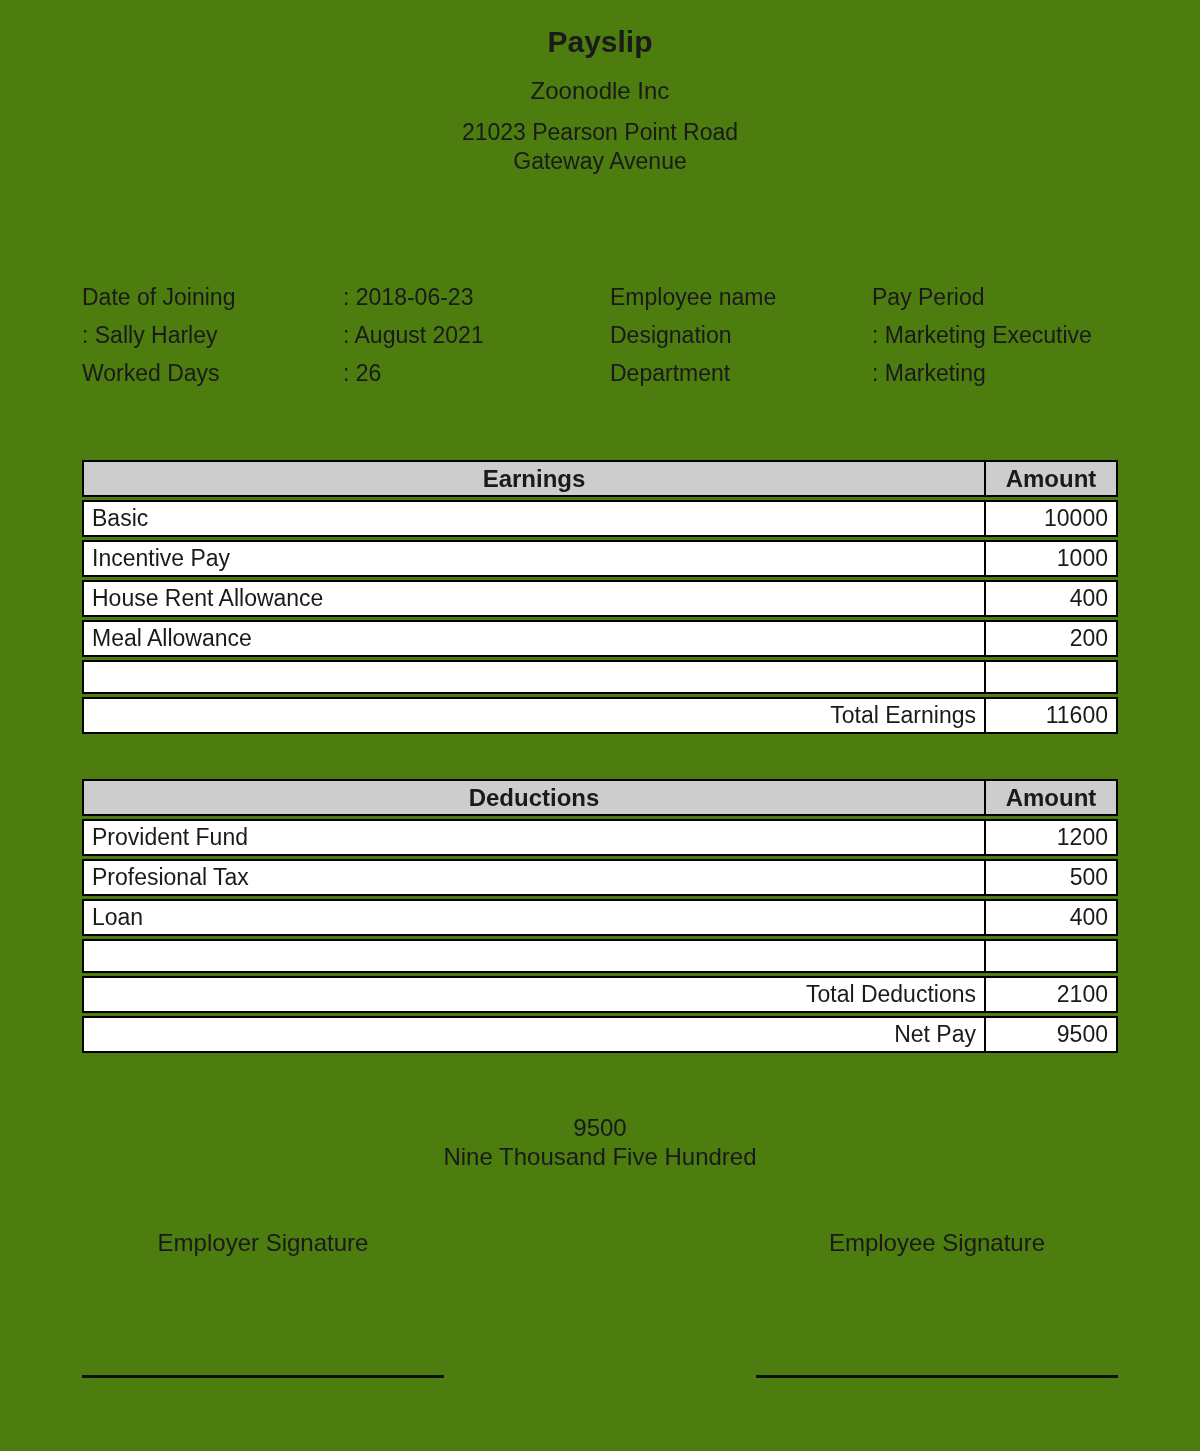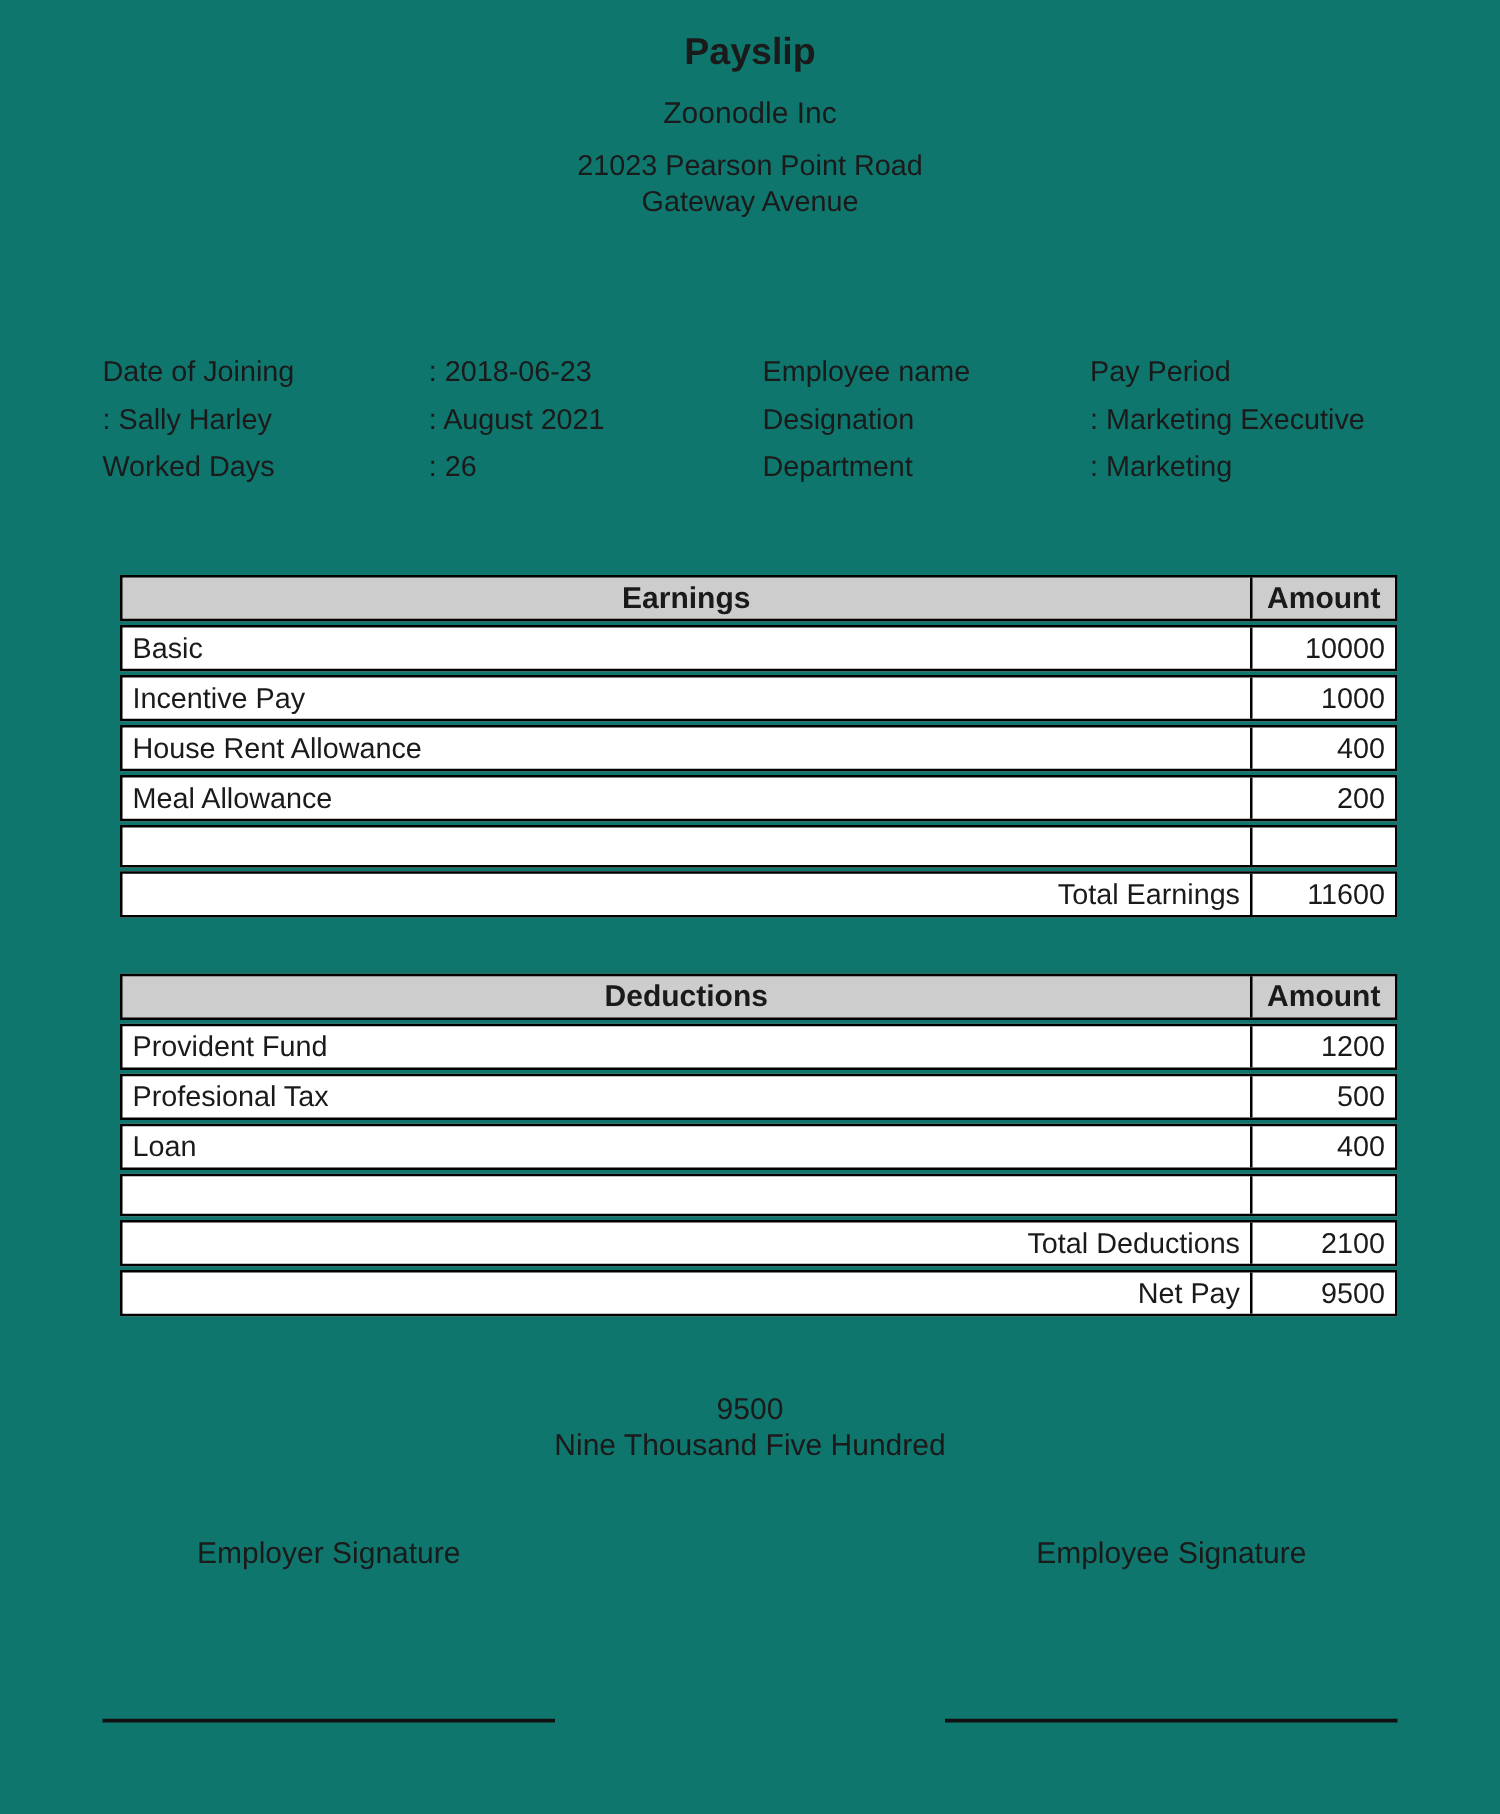"Payslip" .page { background: #0f766e -> #4d7c0f }
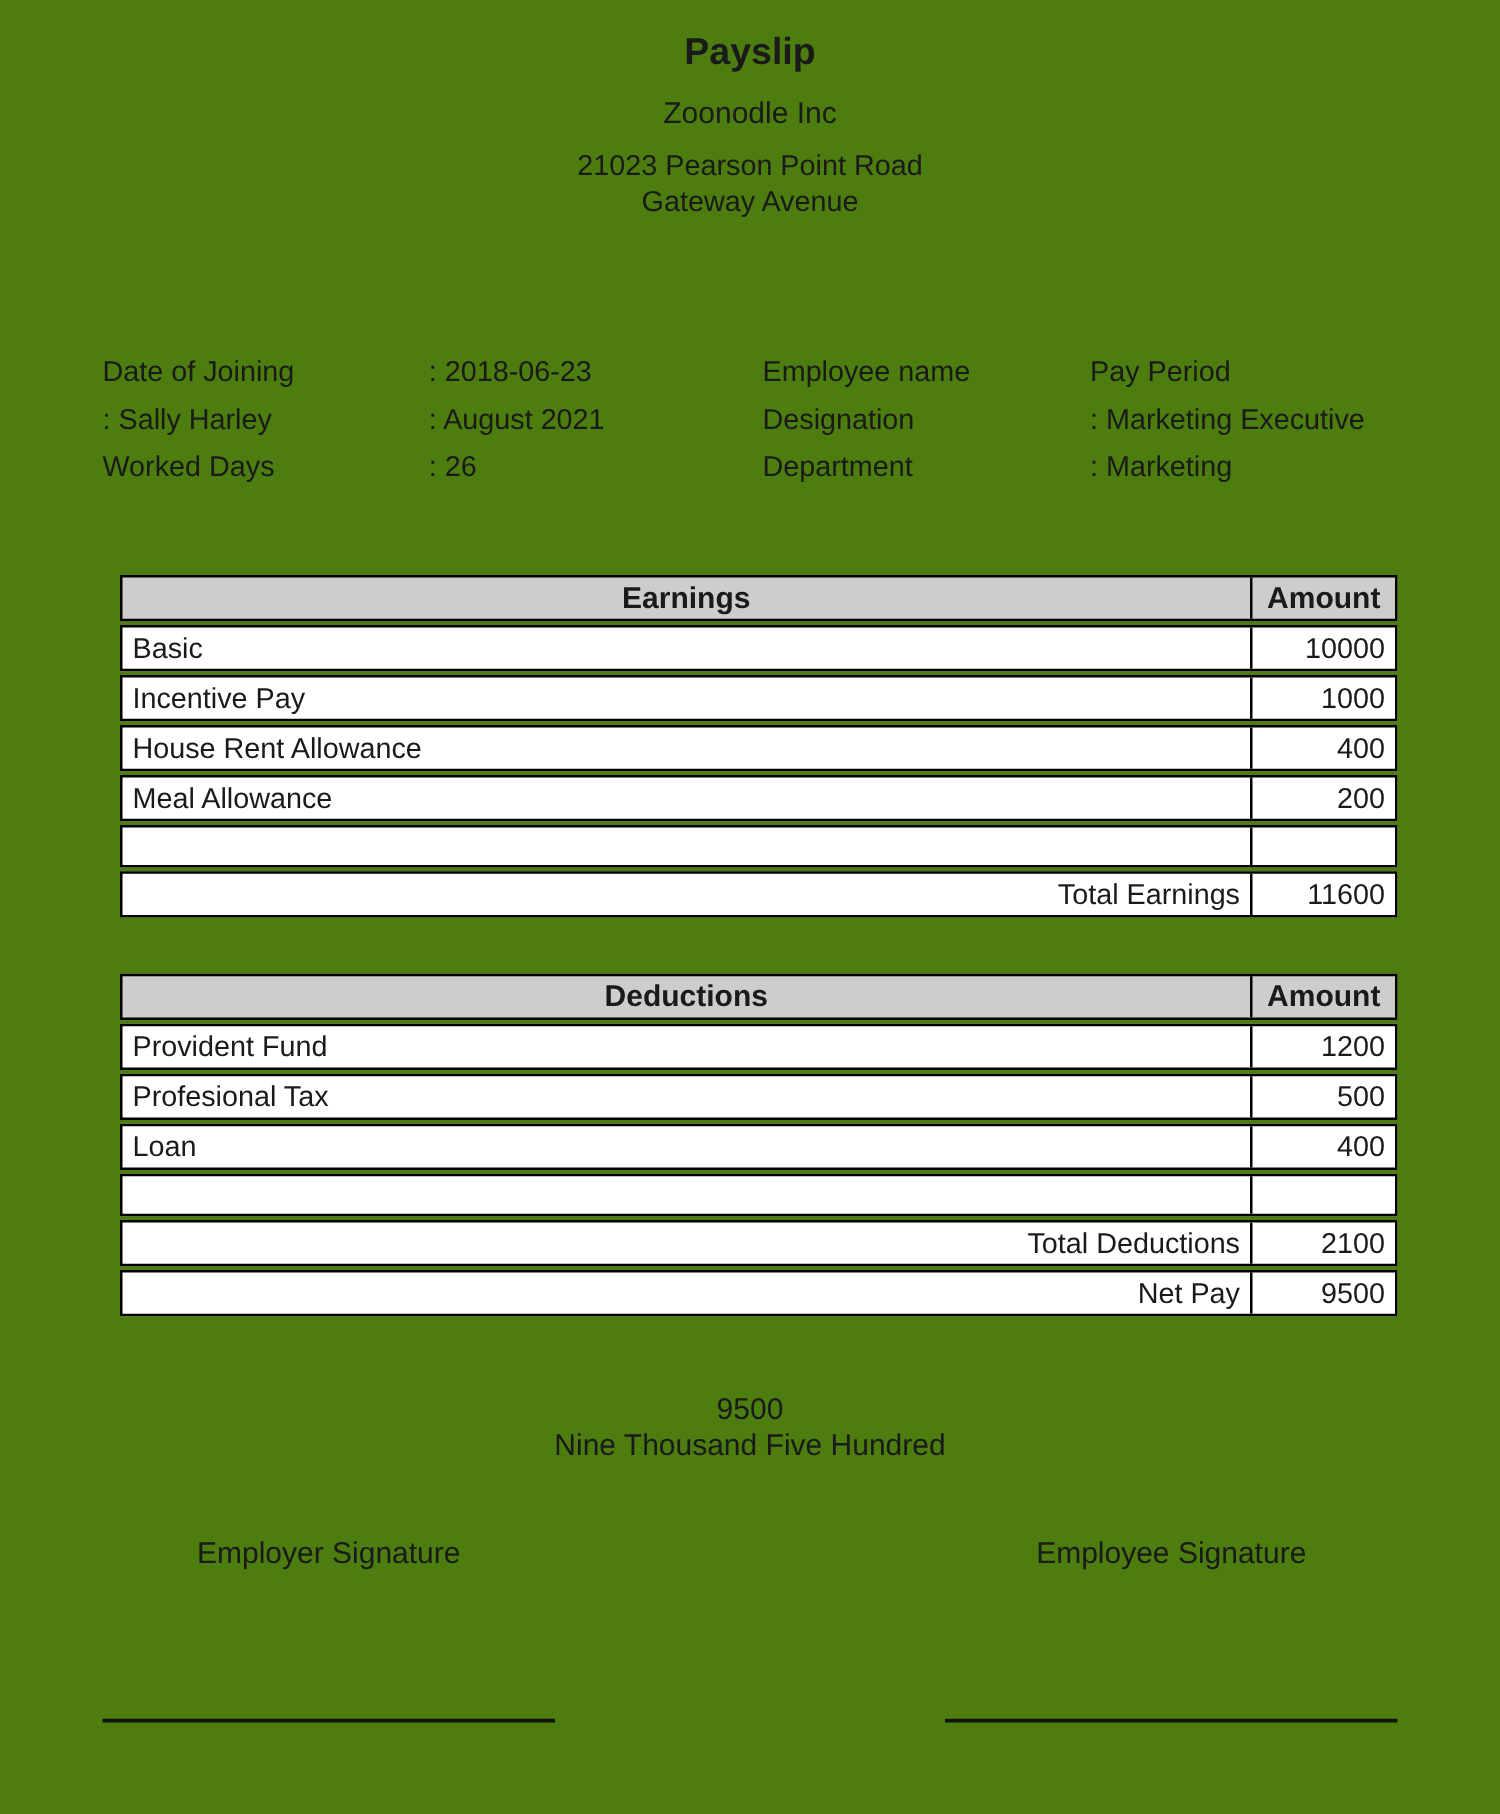"Earnings" .tbl { margin-left: 14px -> none }
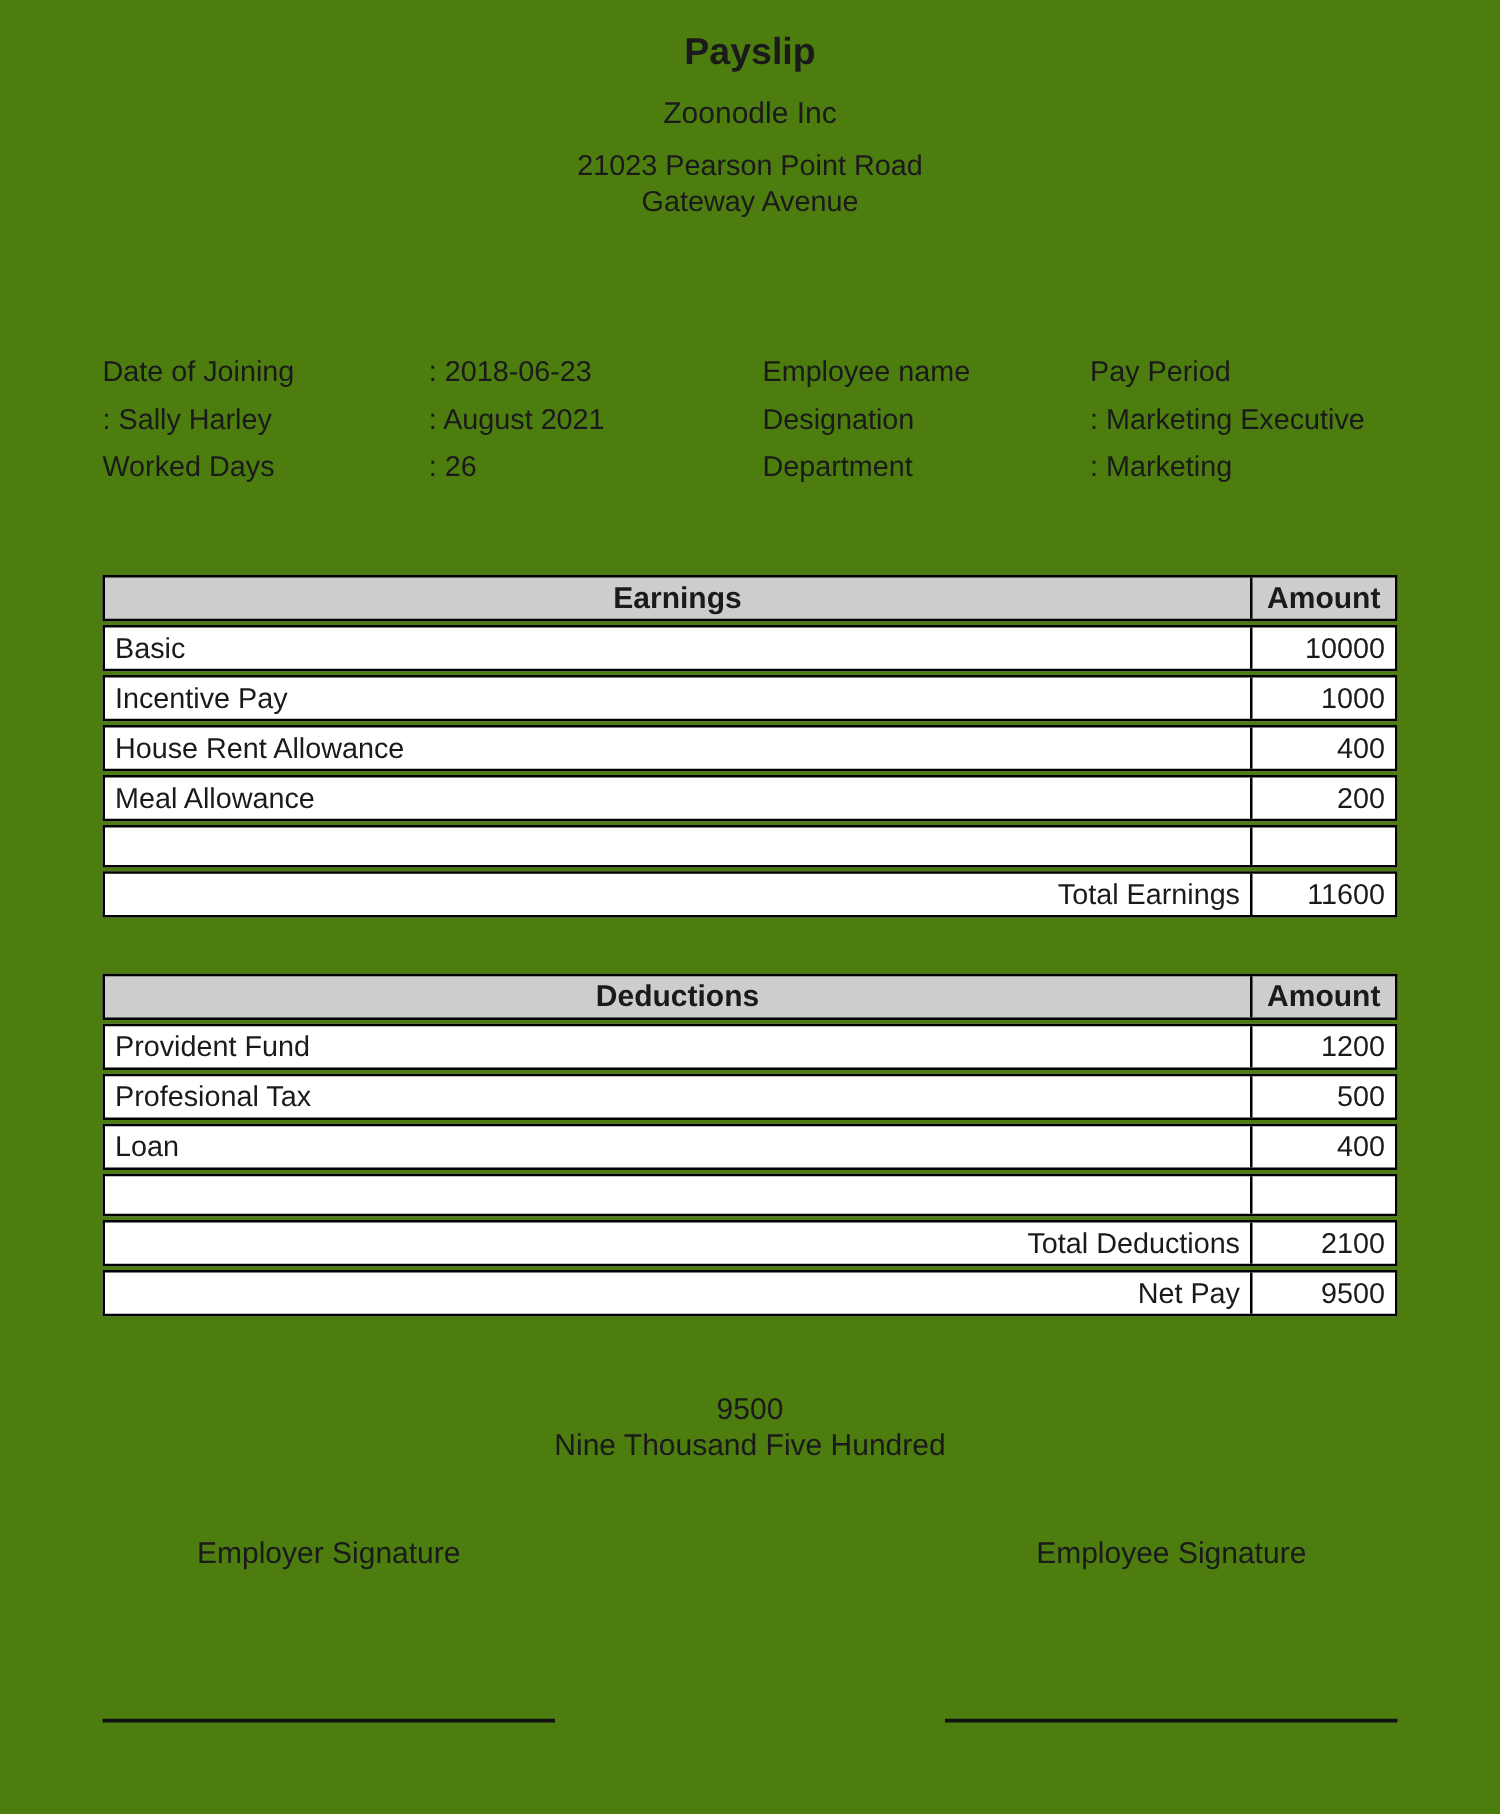"Amount" .c-amt { width: 116px -> 132px }
